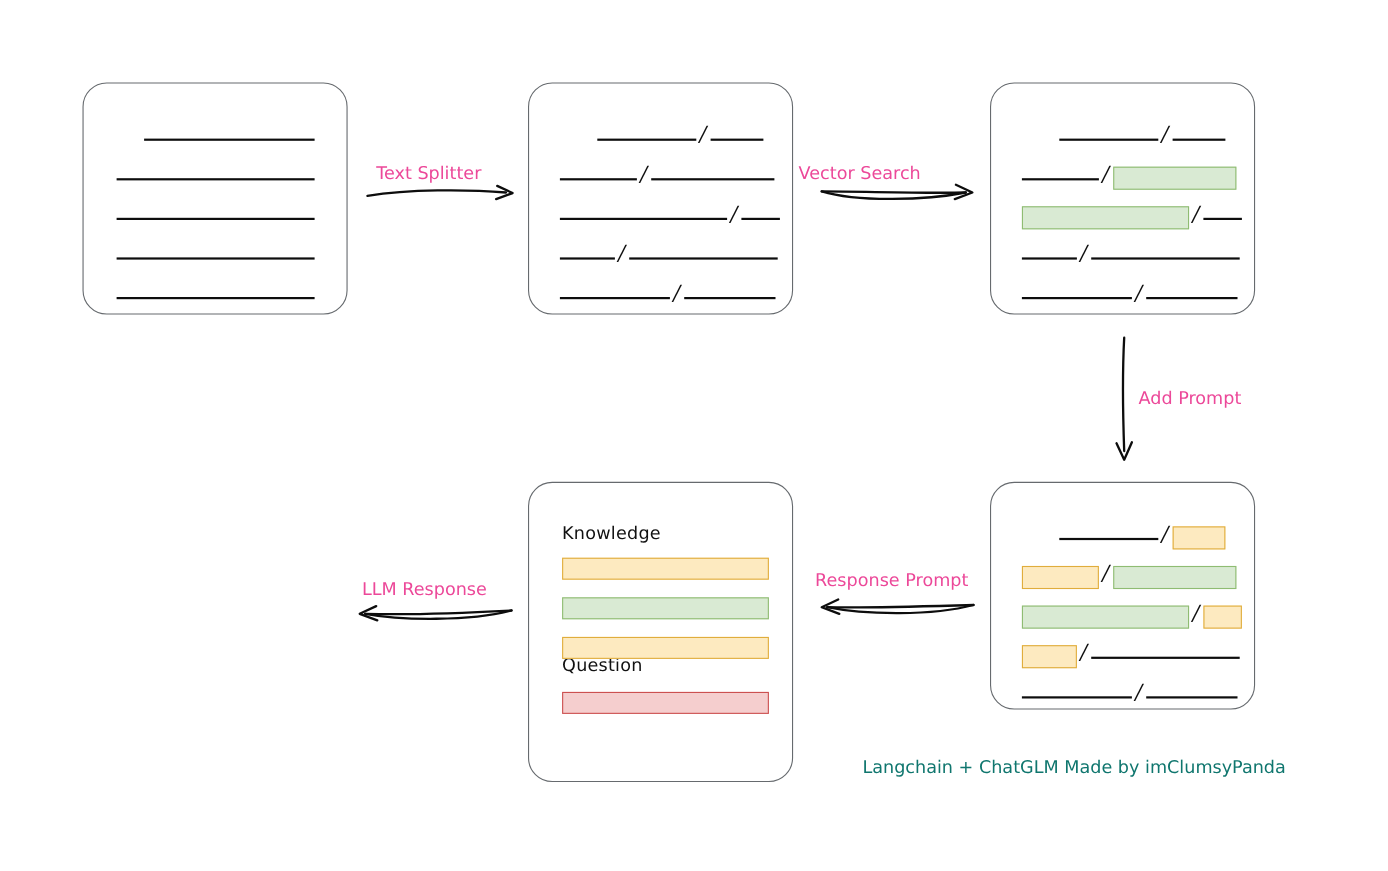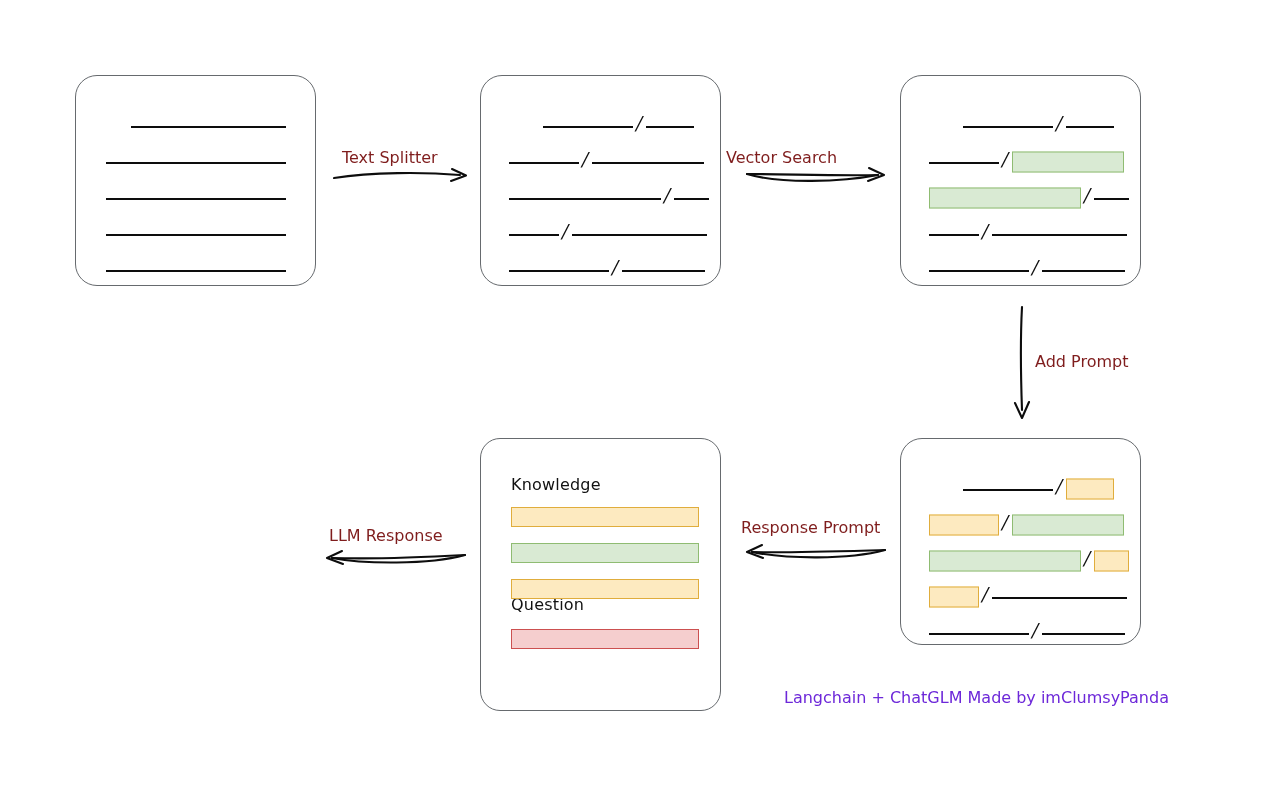"Text Splitter" .arrow-label { color: #7f1d1d -> #ec4899 }
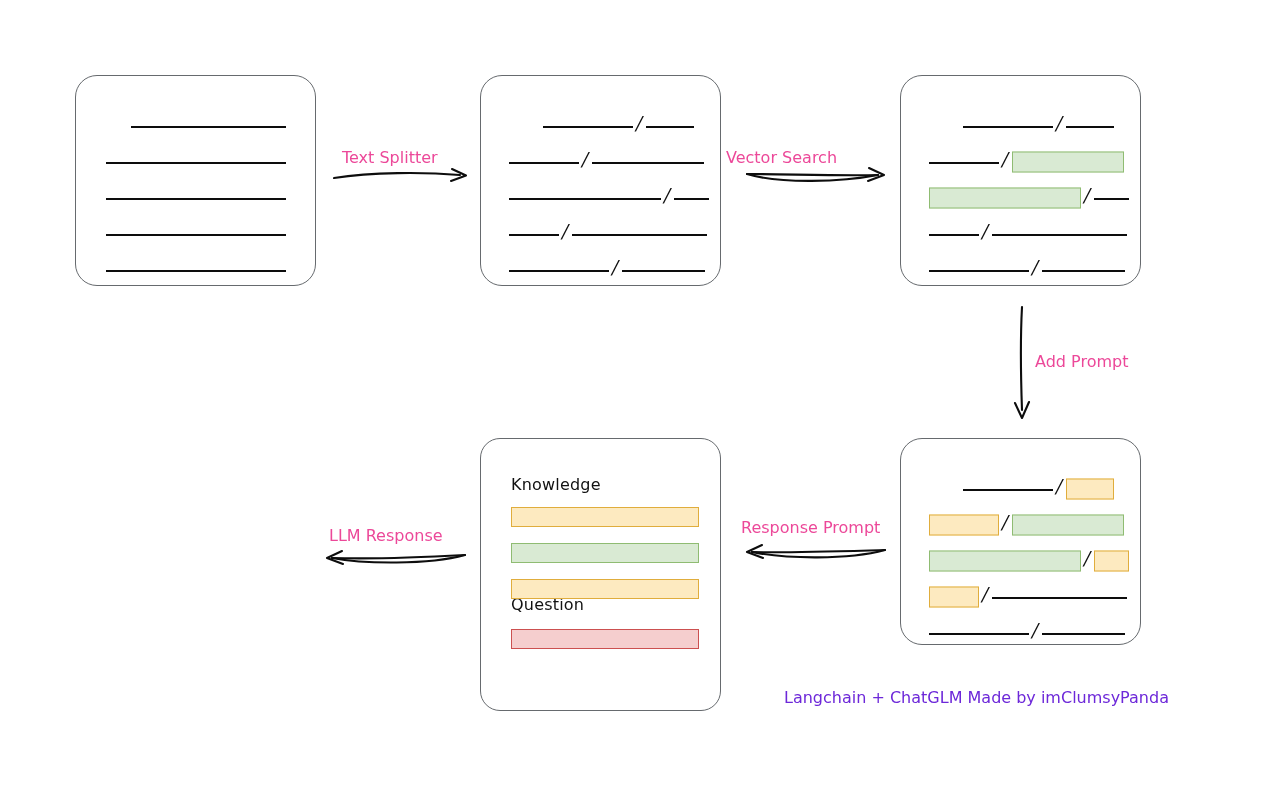"Knowledge" div.doc-box { border-radius: 20px -> none }
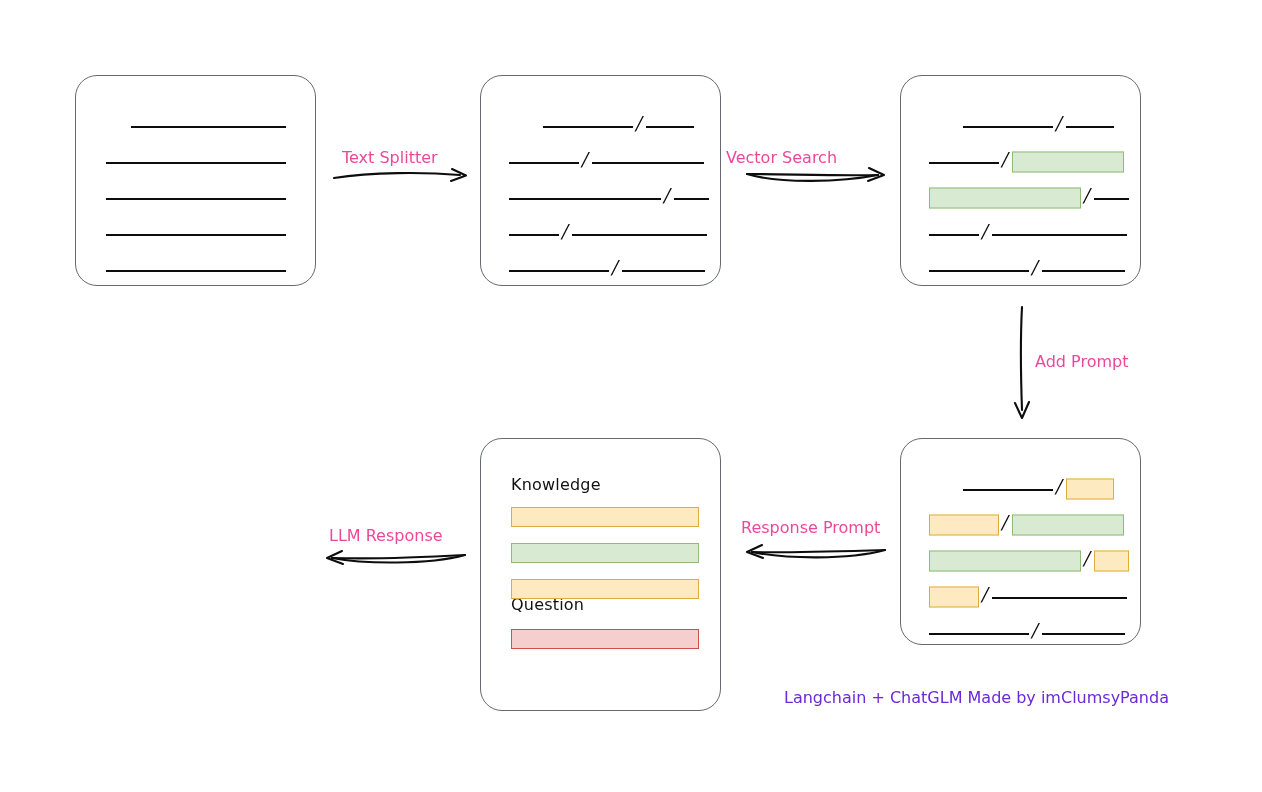"Langchain + ChatGLM Made by" .caption { color: #6d28d9 -> #0f766e }
